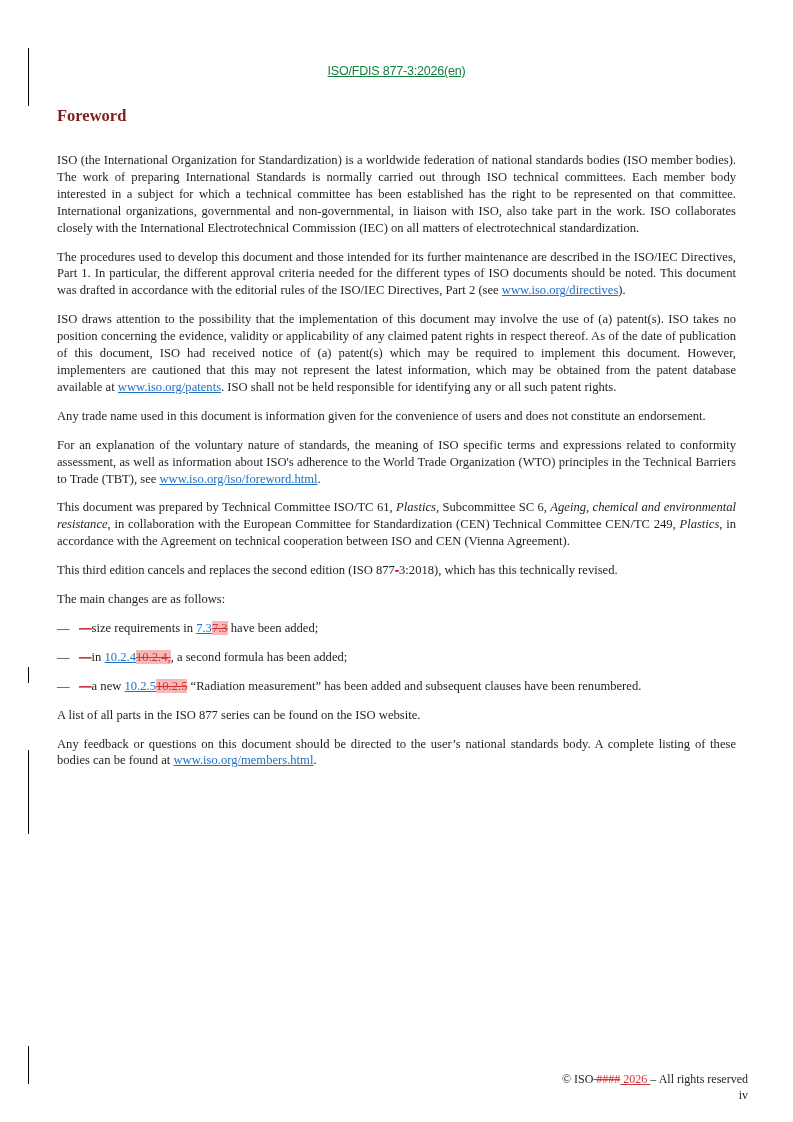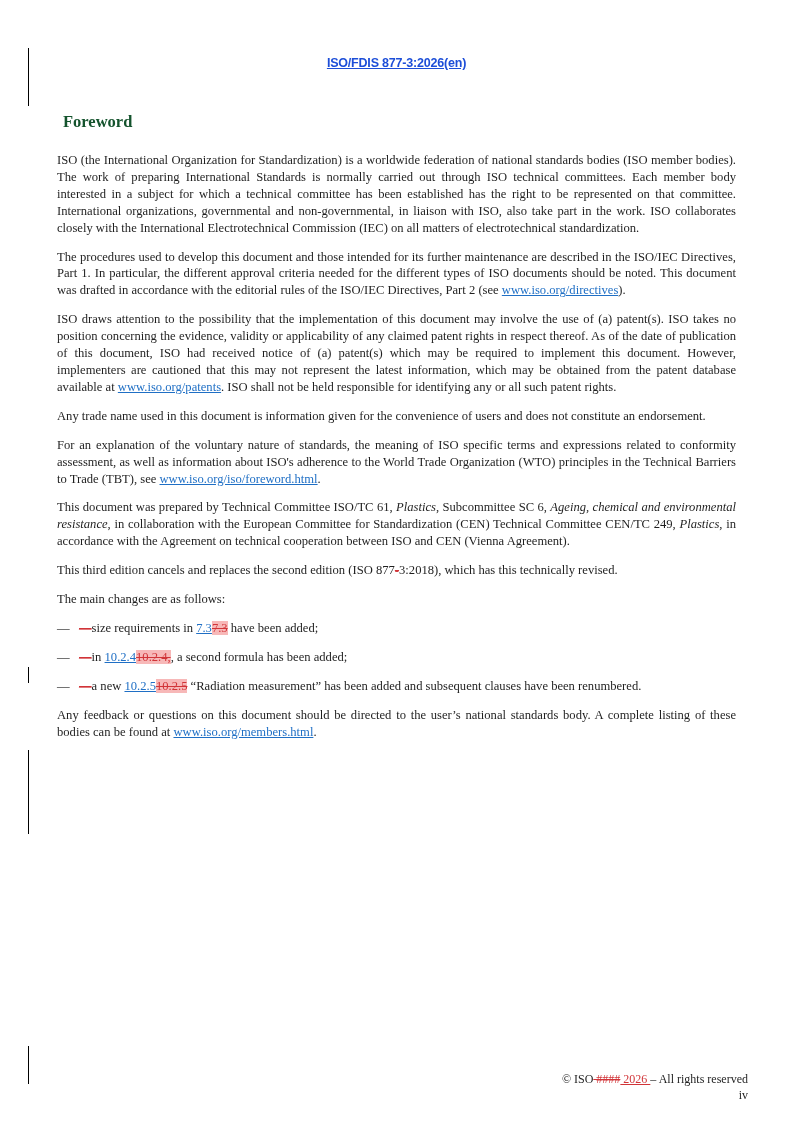"ISO/FDIS 877-3:2026(en)" .doc-header { color: #1d4ed8 -> #15803d; font-weight: bold -> normal; top: 56px -> 64px }
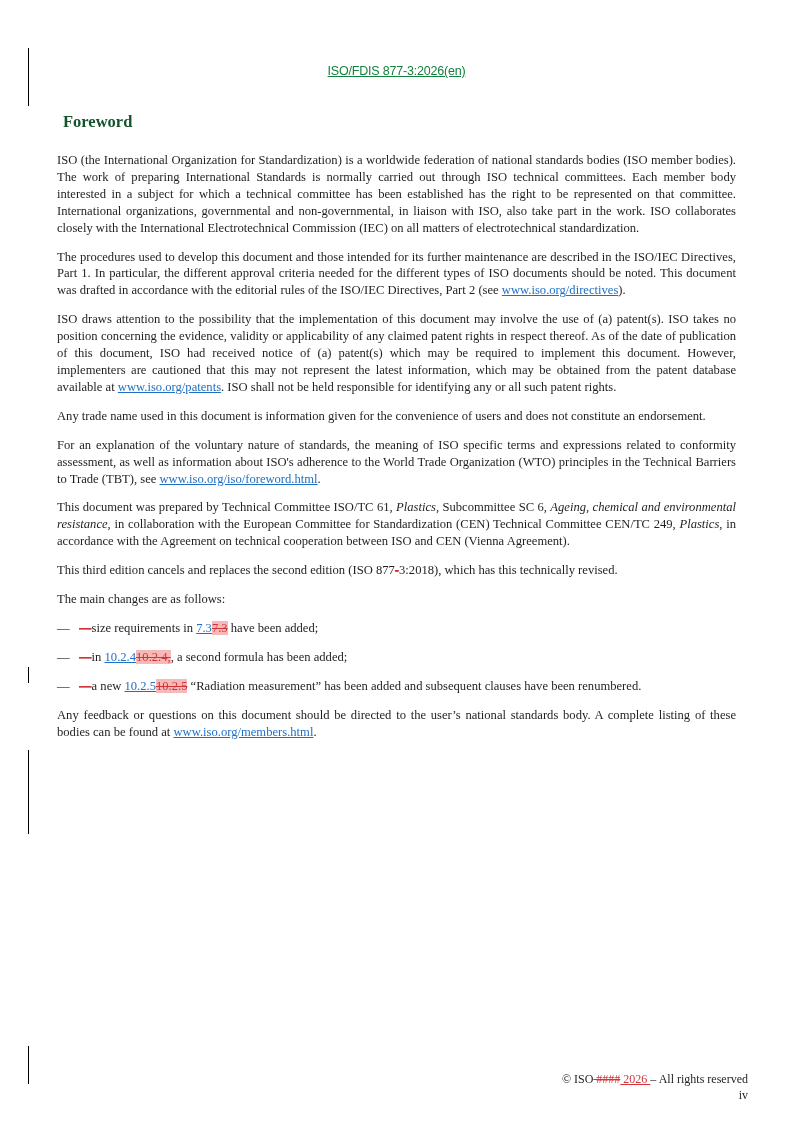"Foreword" .page-title { color: #14532d -> #7f1d1d; margin: 6px -> 0 }
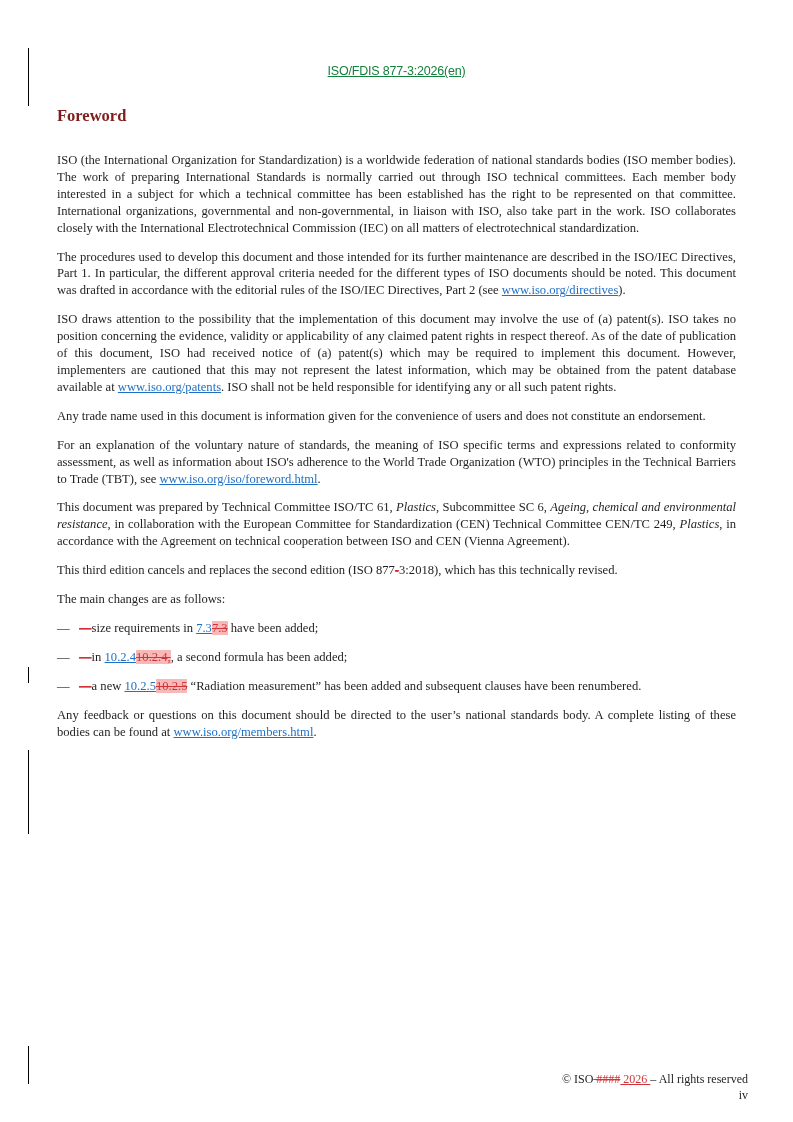"A list of all parts" p.para { html: none -> <p>A list of all parts in the ISO 877 series can be found on the ISO website.</p> }
